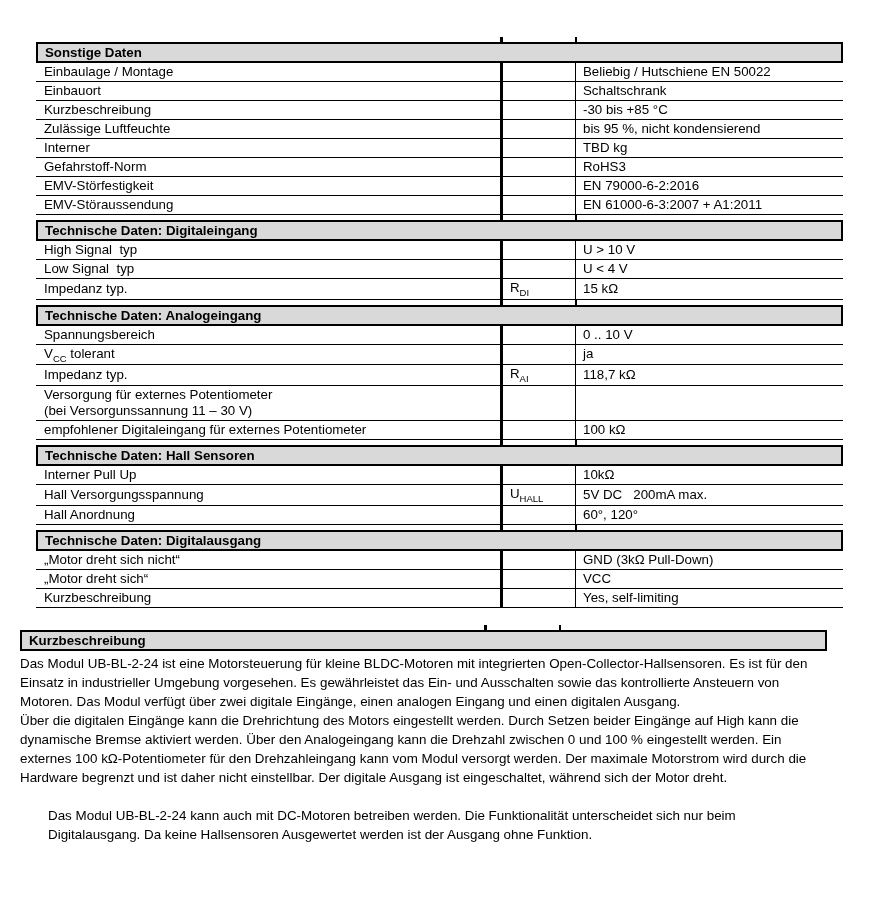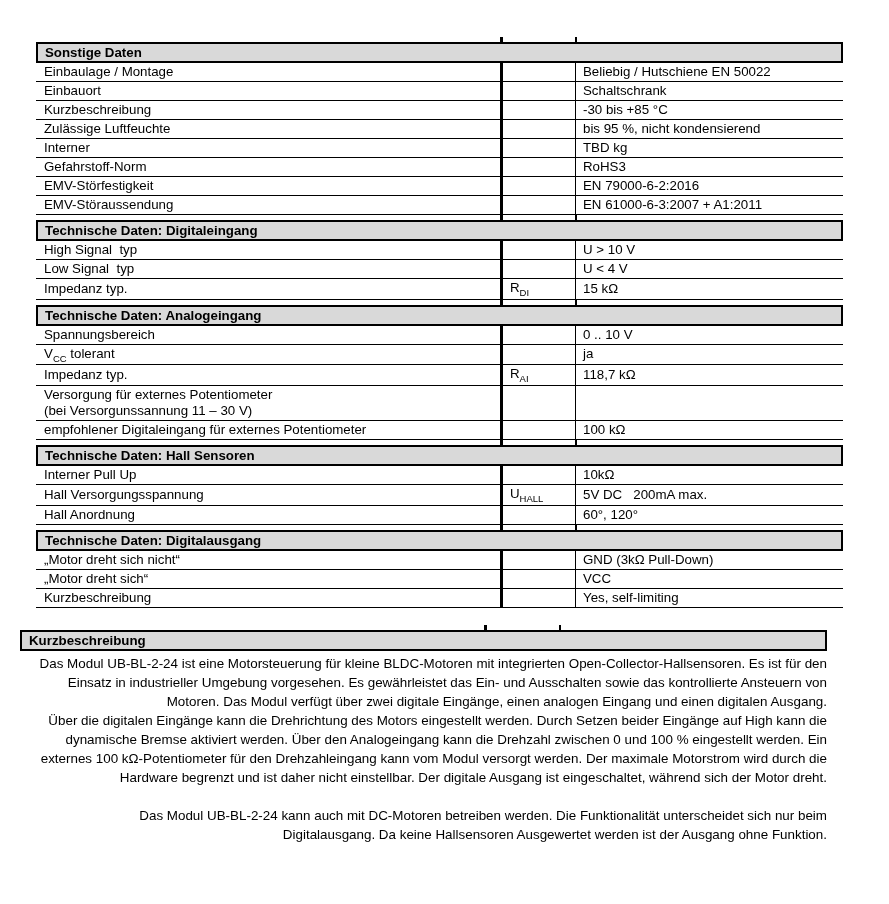"Das Modul UB-BL-2-24 ist eine" .desc-body { text-align: right -> none }
